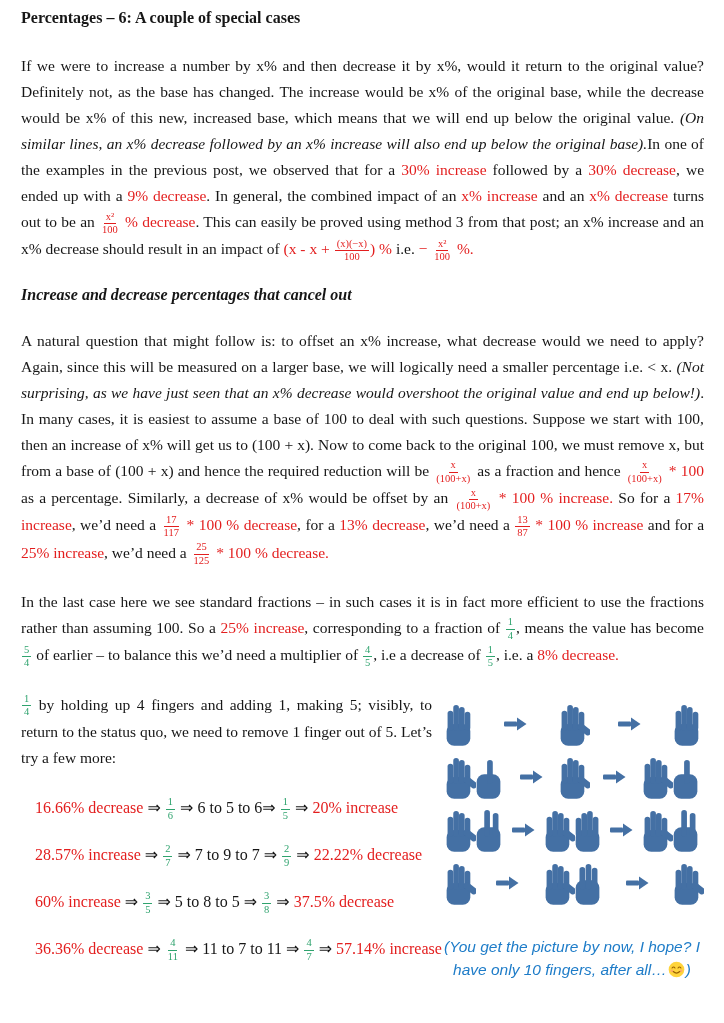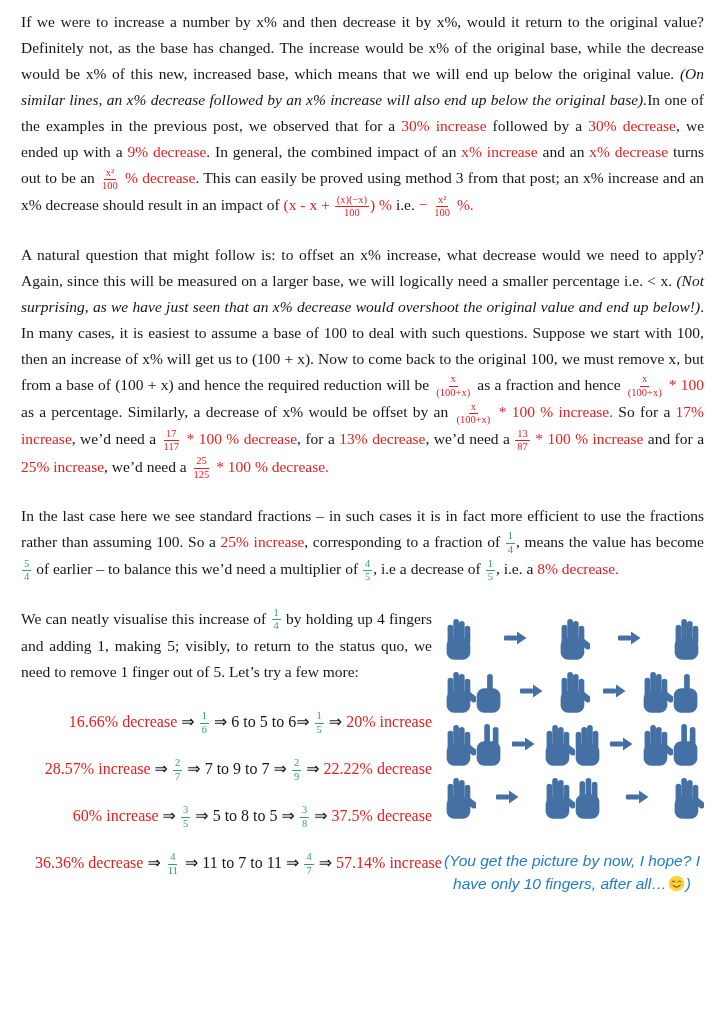"Percentages – 6: A couple" div.title { html: none -> <div>Percentages – 6: A couple of special cases</div> }
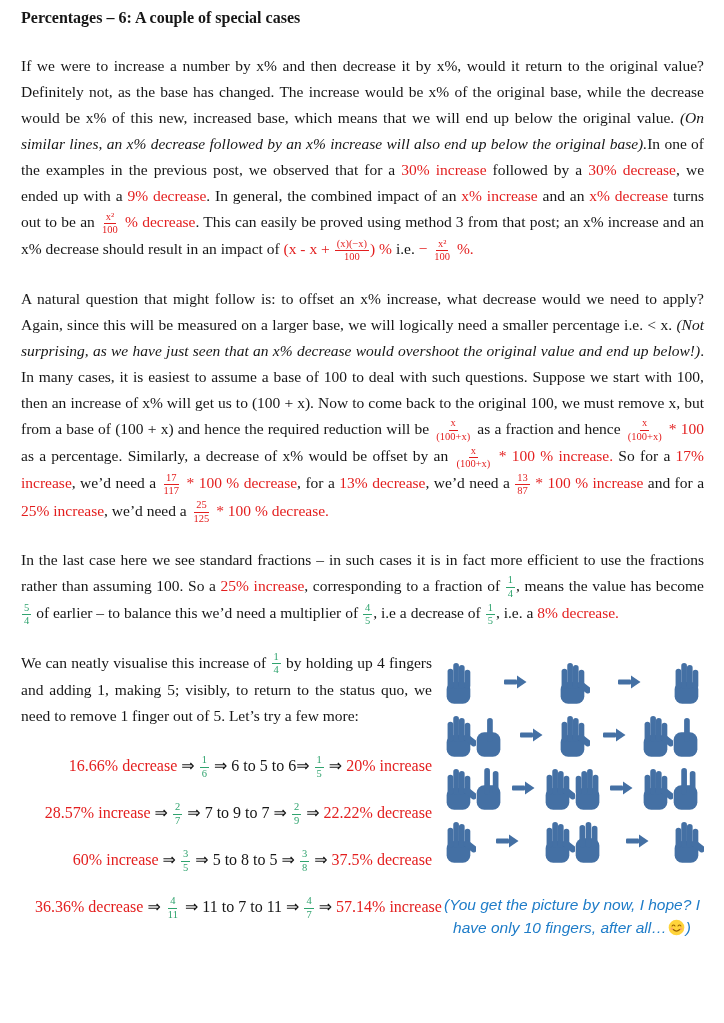"Increase and decrease percentages that" div.subhead { html: none -> <div>Increase and decrease percentages that cancel out</div> }
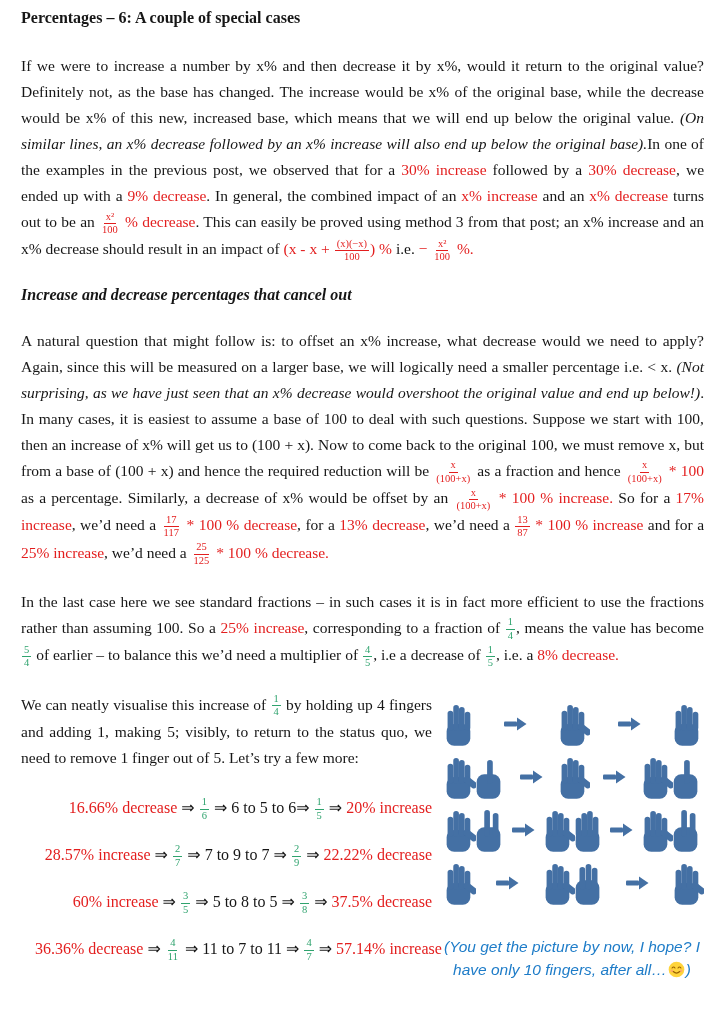"We can neatly visualise this" span { html: <span>We can neatly visualise this increase of </span> -> none }
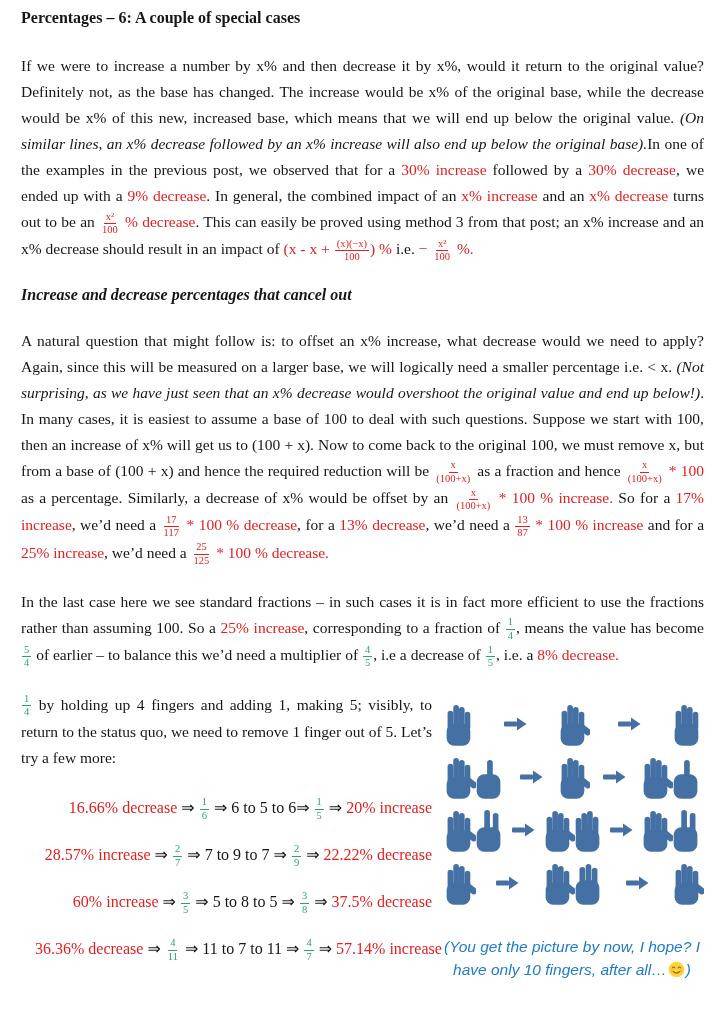"16.66% decrease ⇒" .example { text-align: right -> none }
